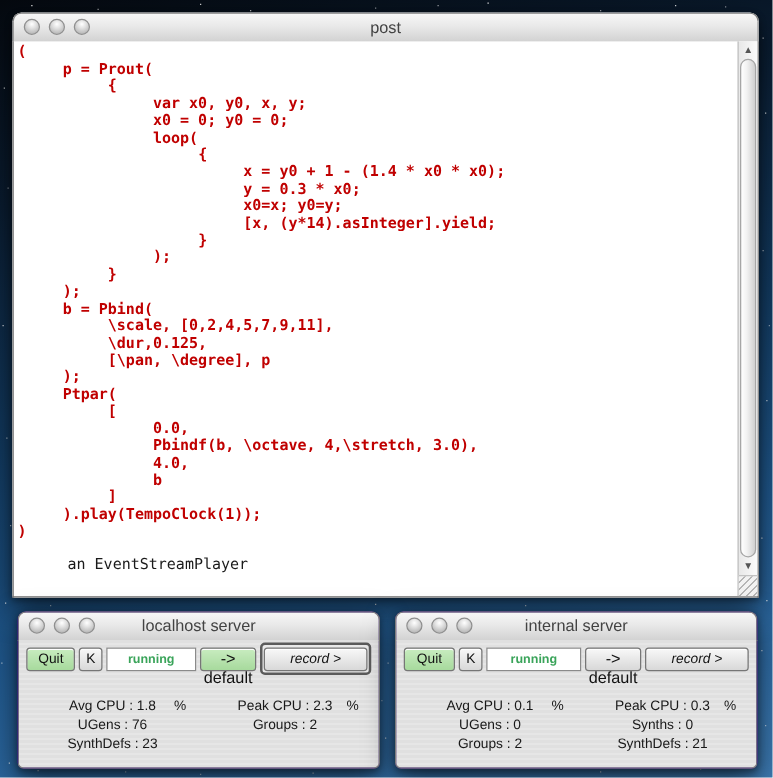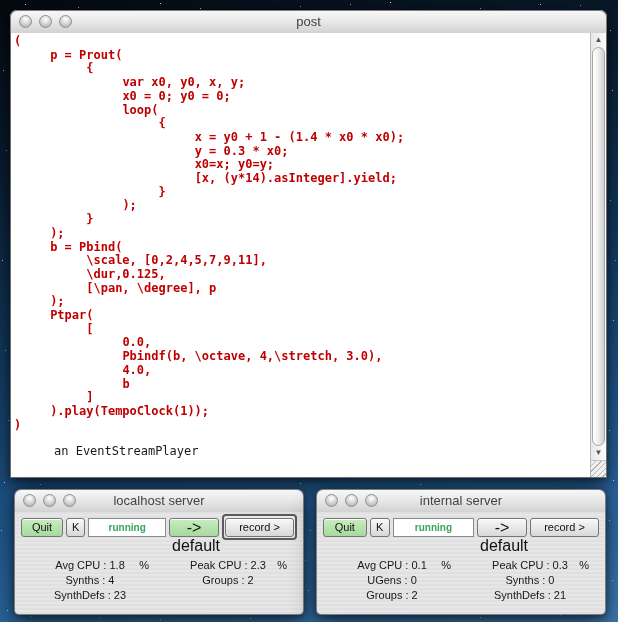"-> default" .btn.default { font-size: 16px -> 13px }
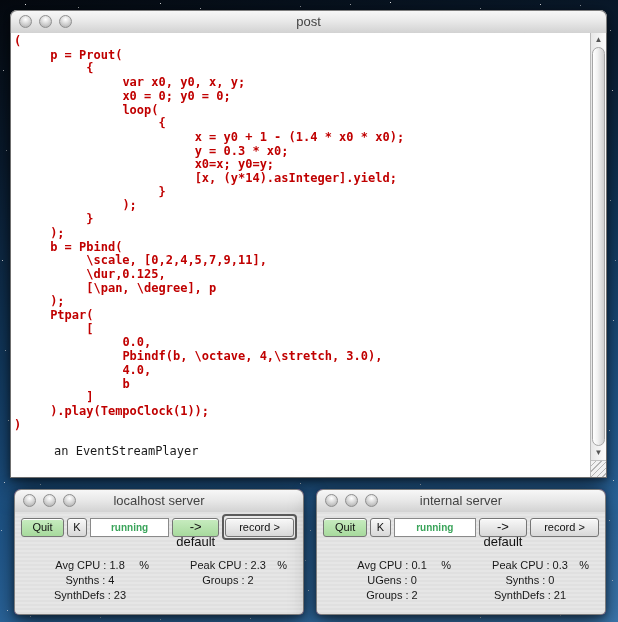"record >" .btn.record { font-style: none -> italic; width: 69px -> 83px }
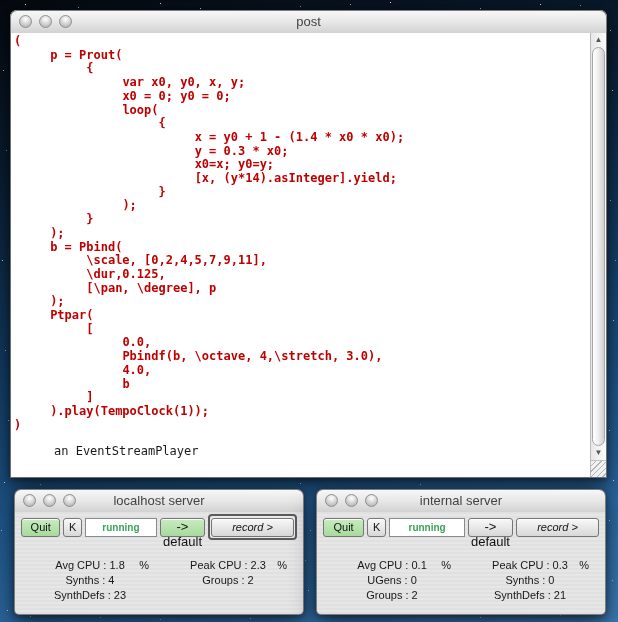"UGens : 76" div.stat-cell { html: none -> <div>UGens : 76</div> }
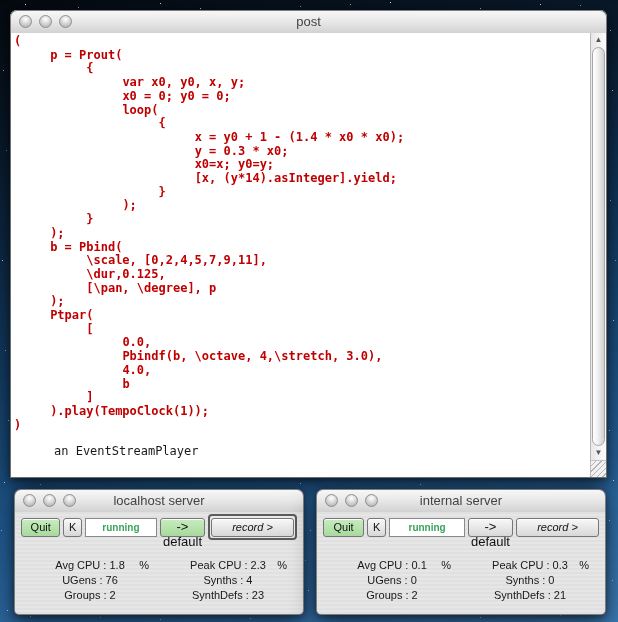"Synths : 4" div.stat-cell { html: <div>Synths : 4</div> -> none }
